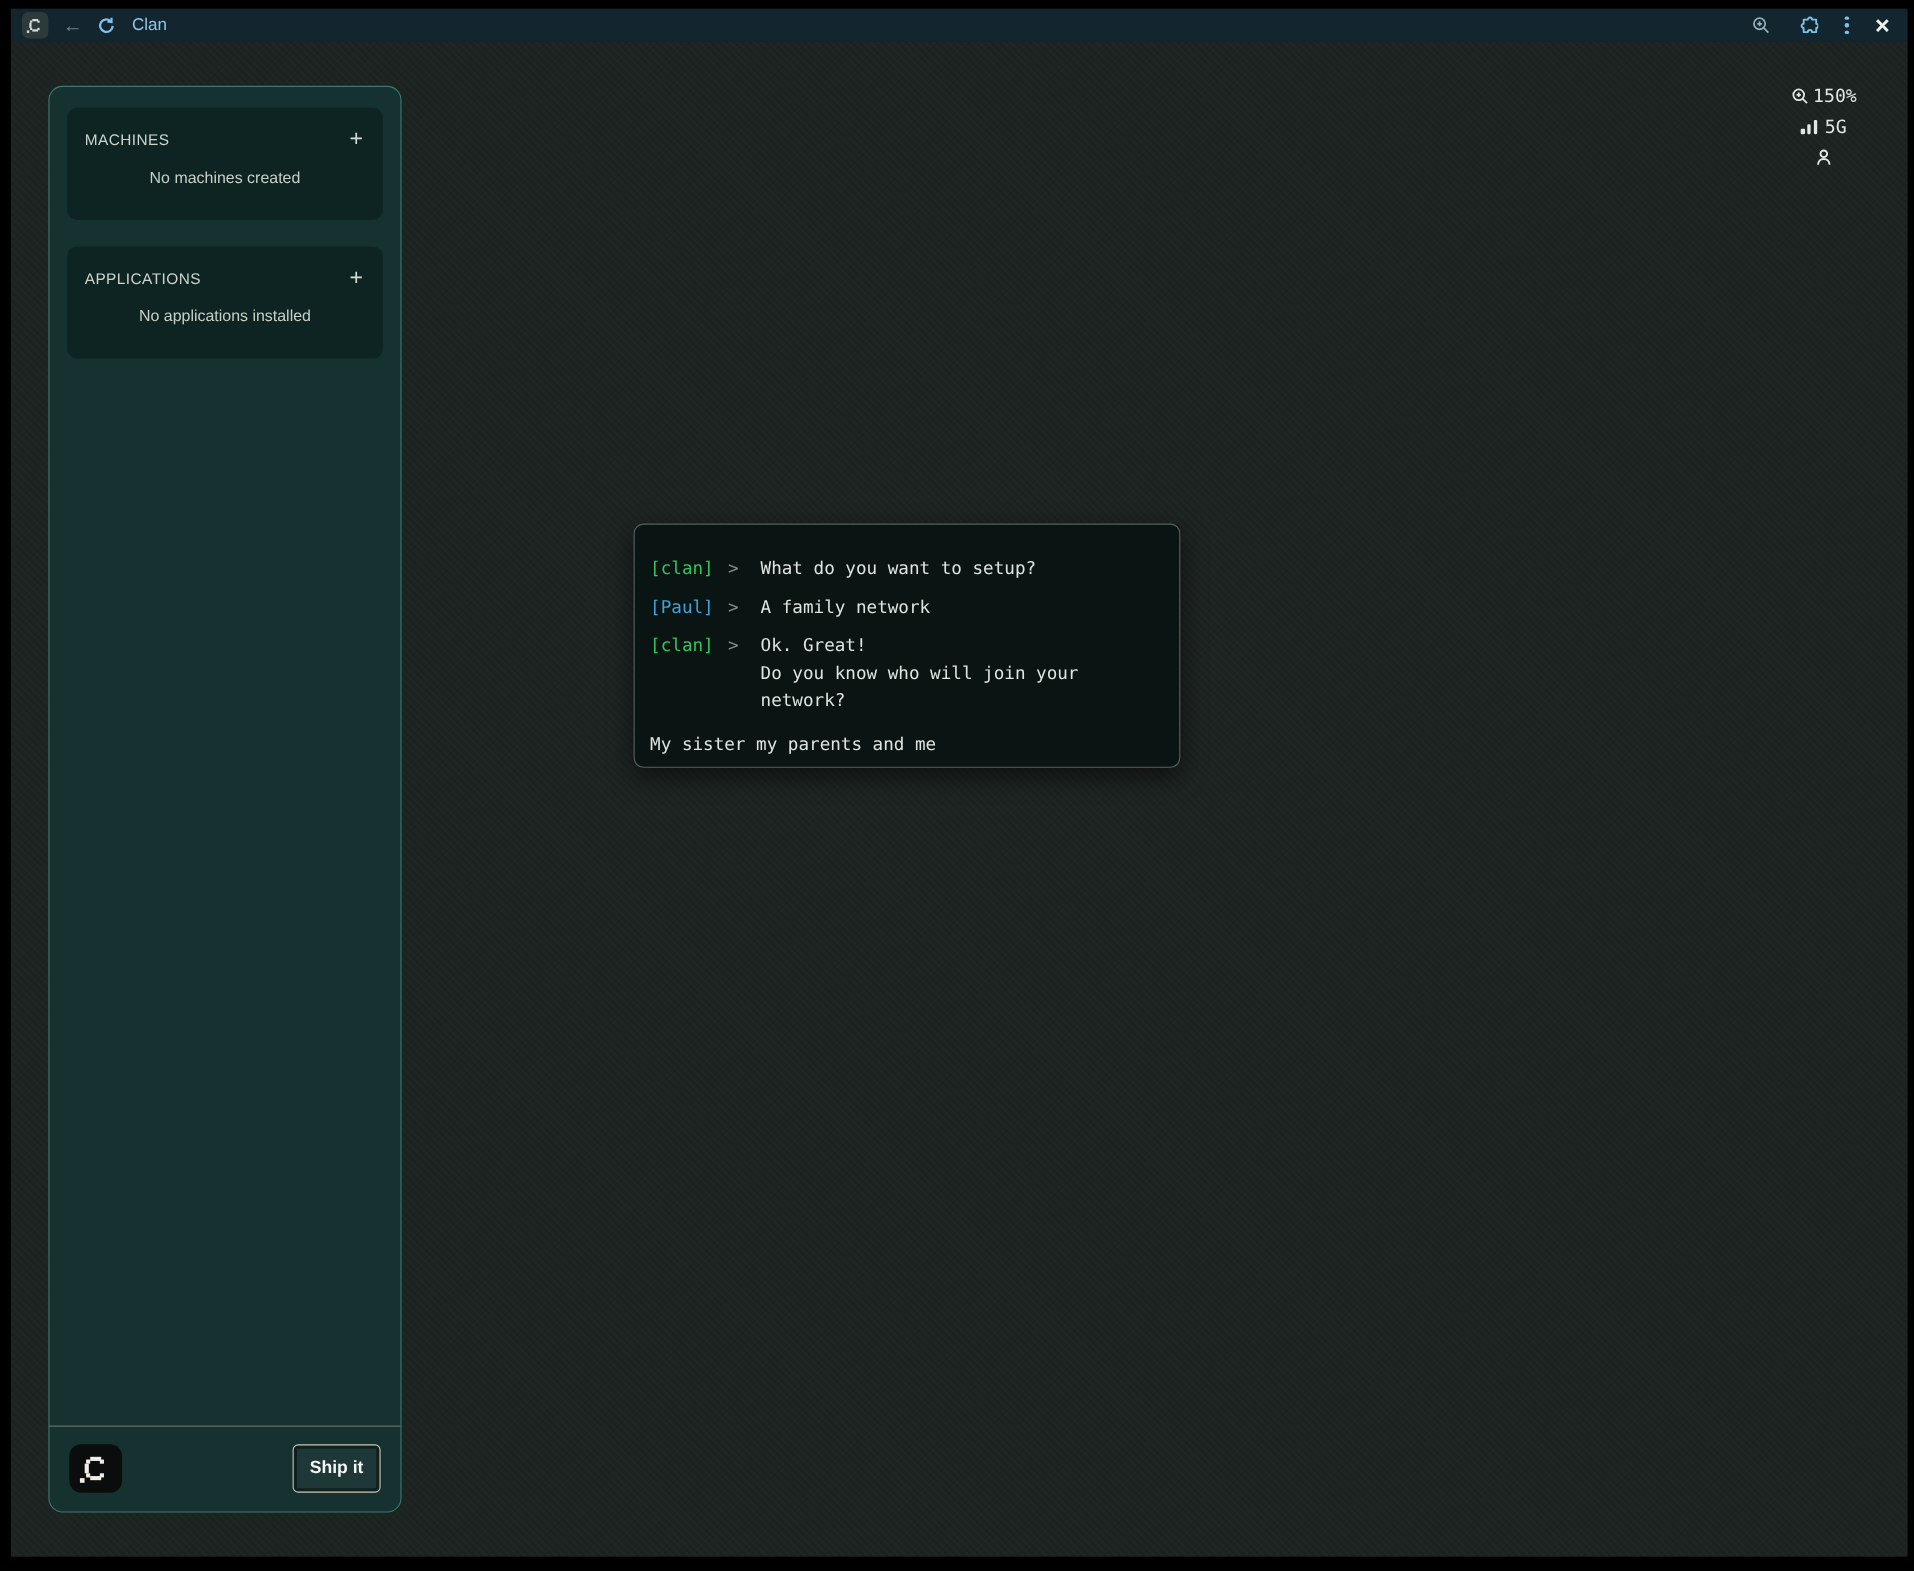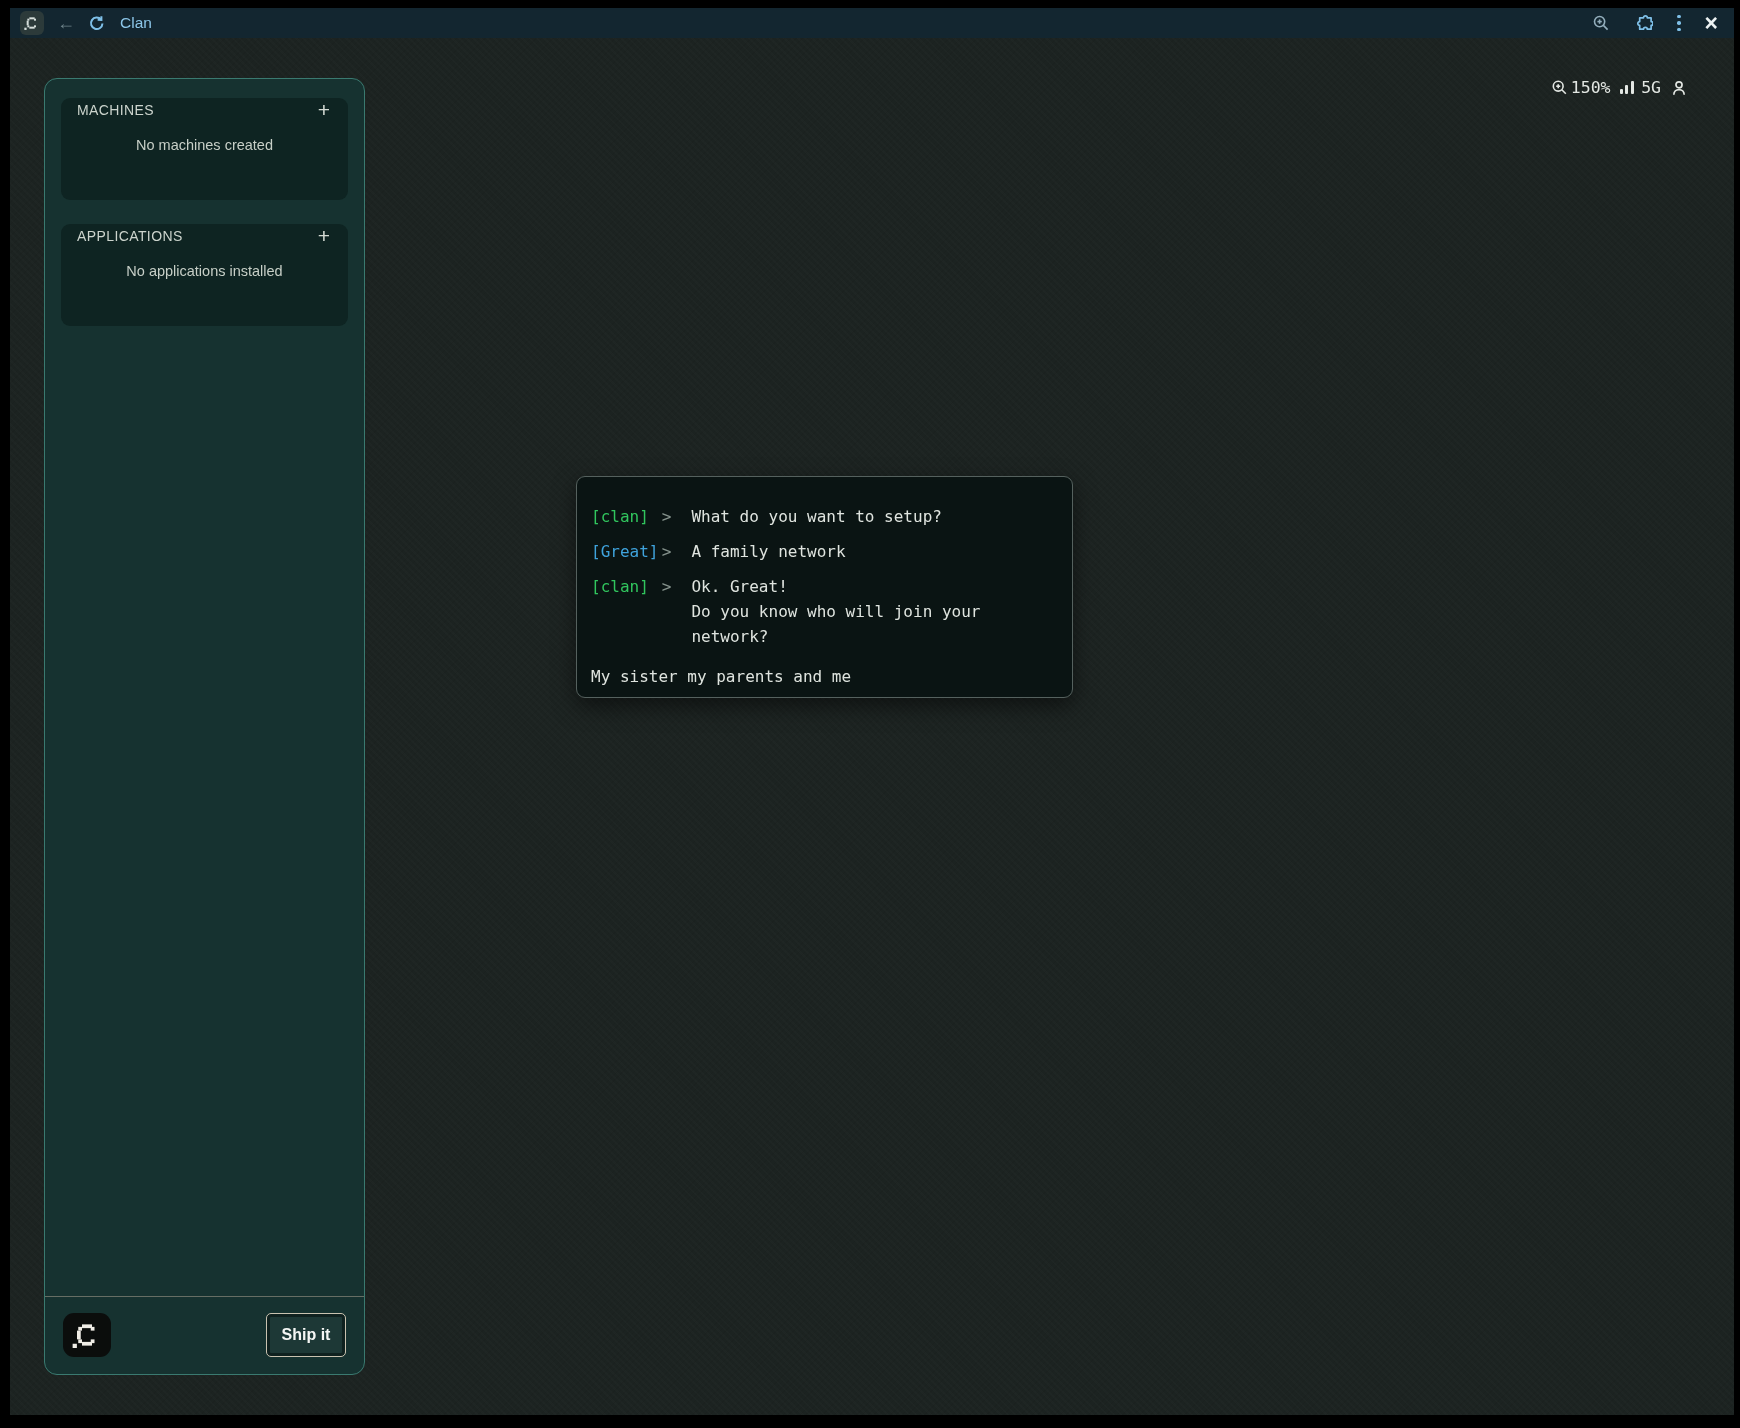"150%" .status { flex-direction: none -> column }
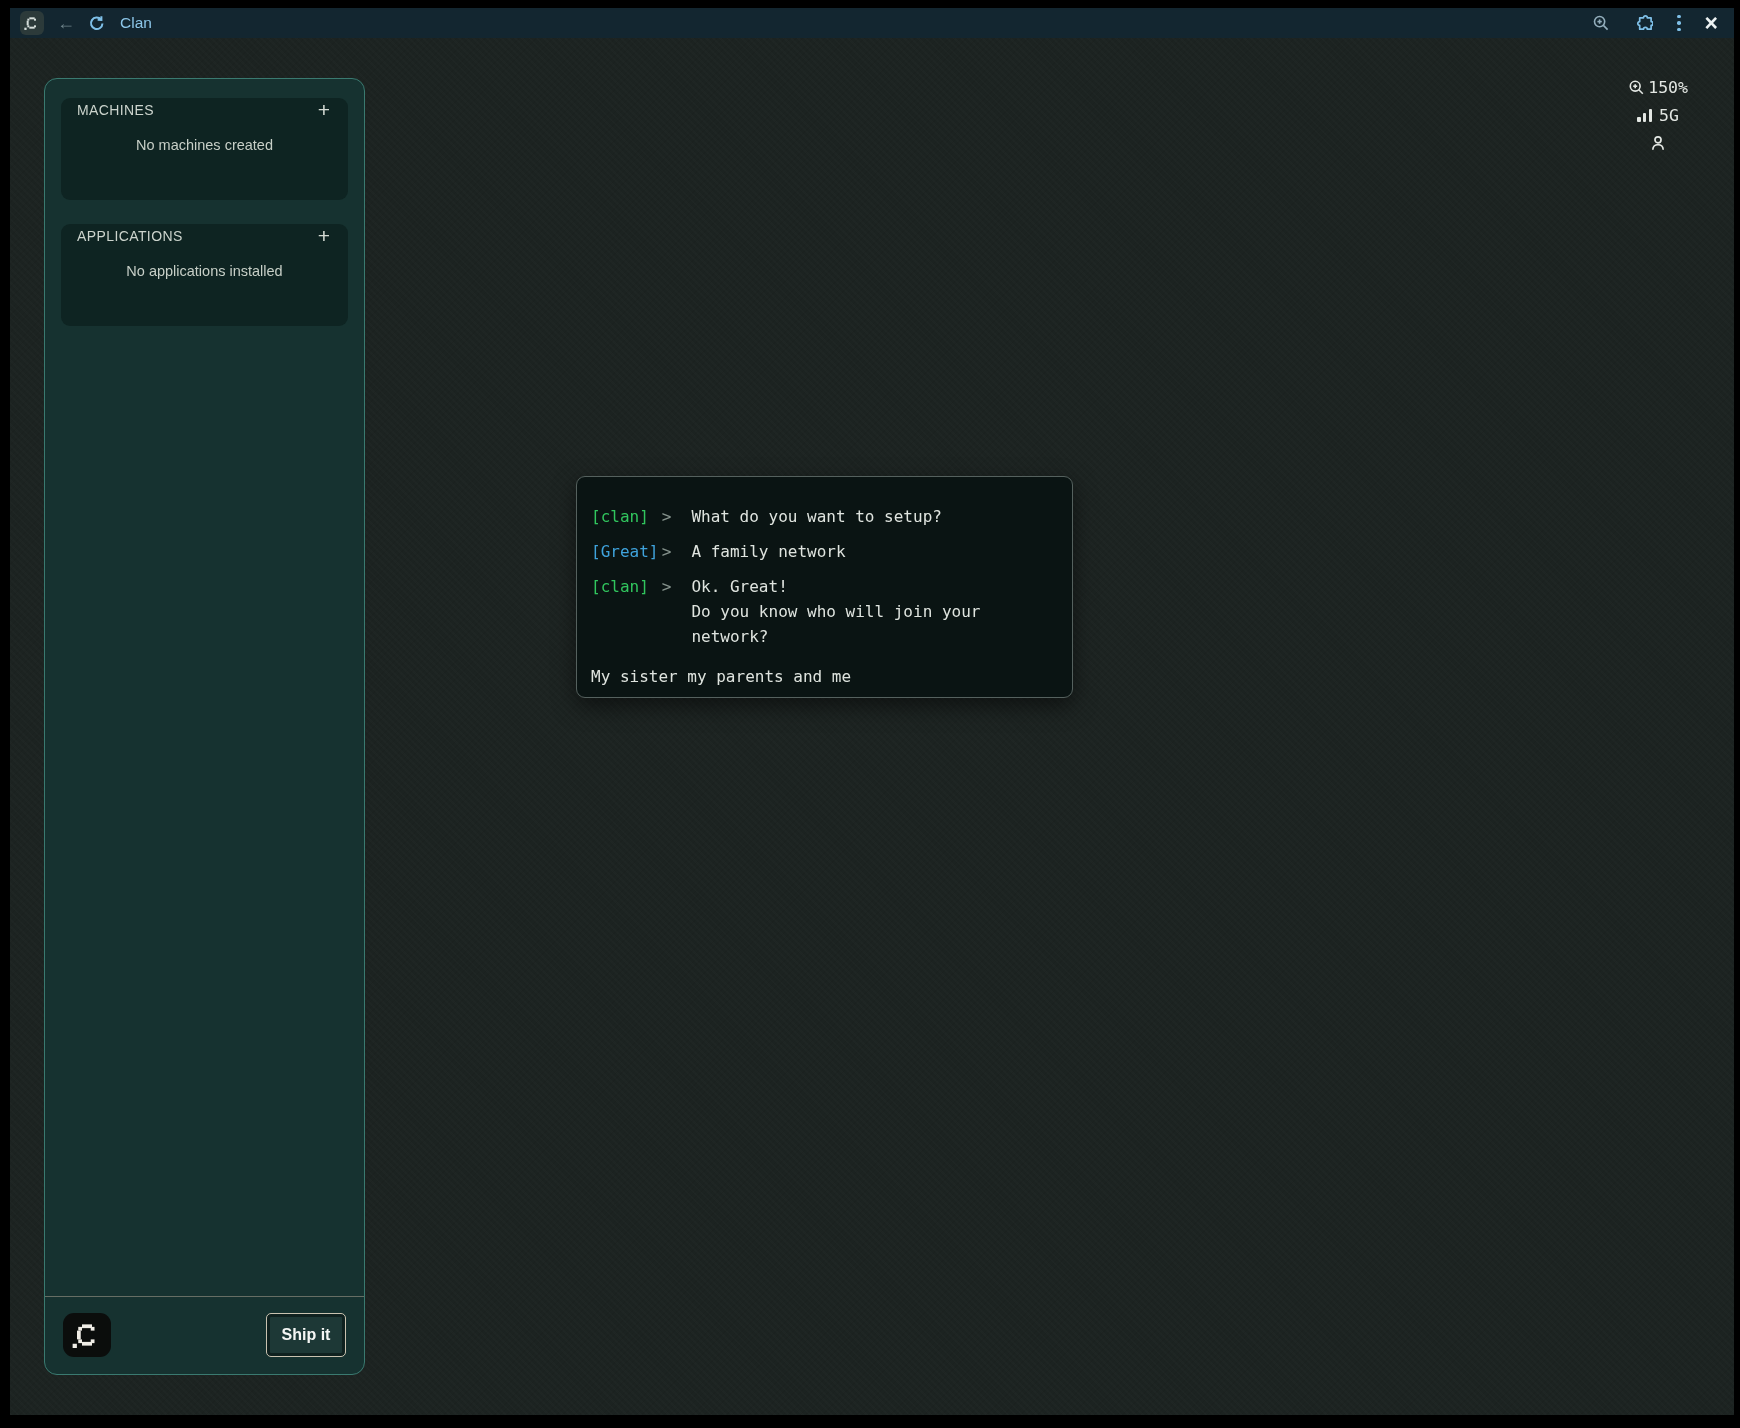"MACHINES" .card { padding: 1px 16px 18px -> 18px 16px 18px }
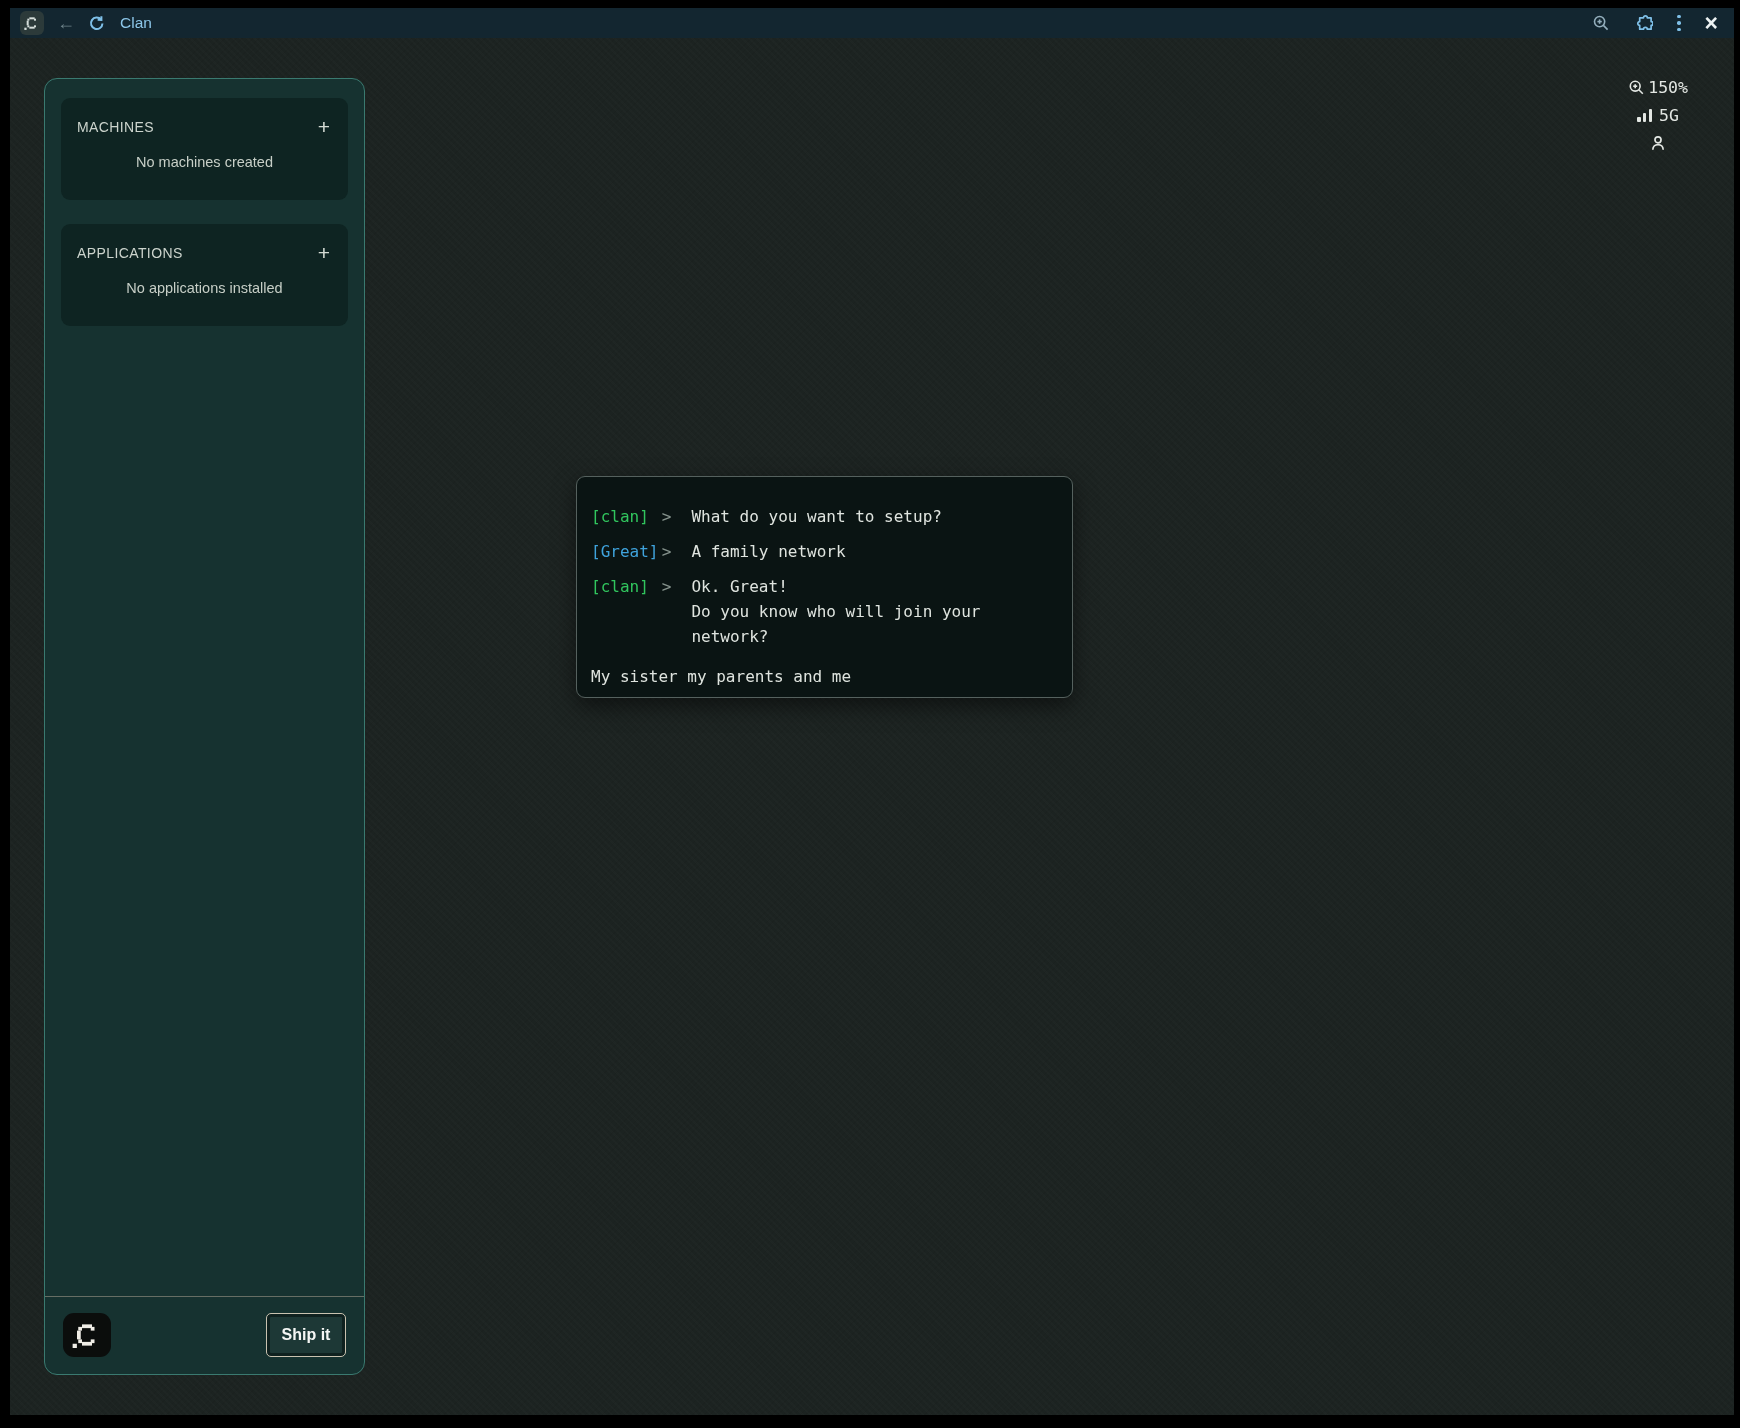"[Great]" span.who { text: Great -> Paul }
